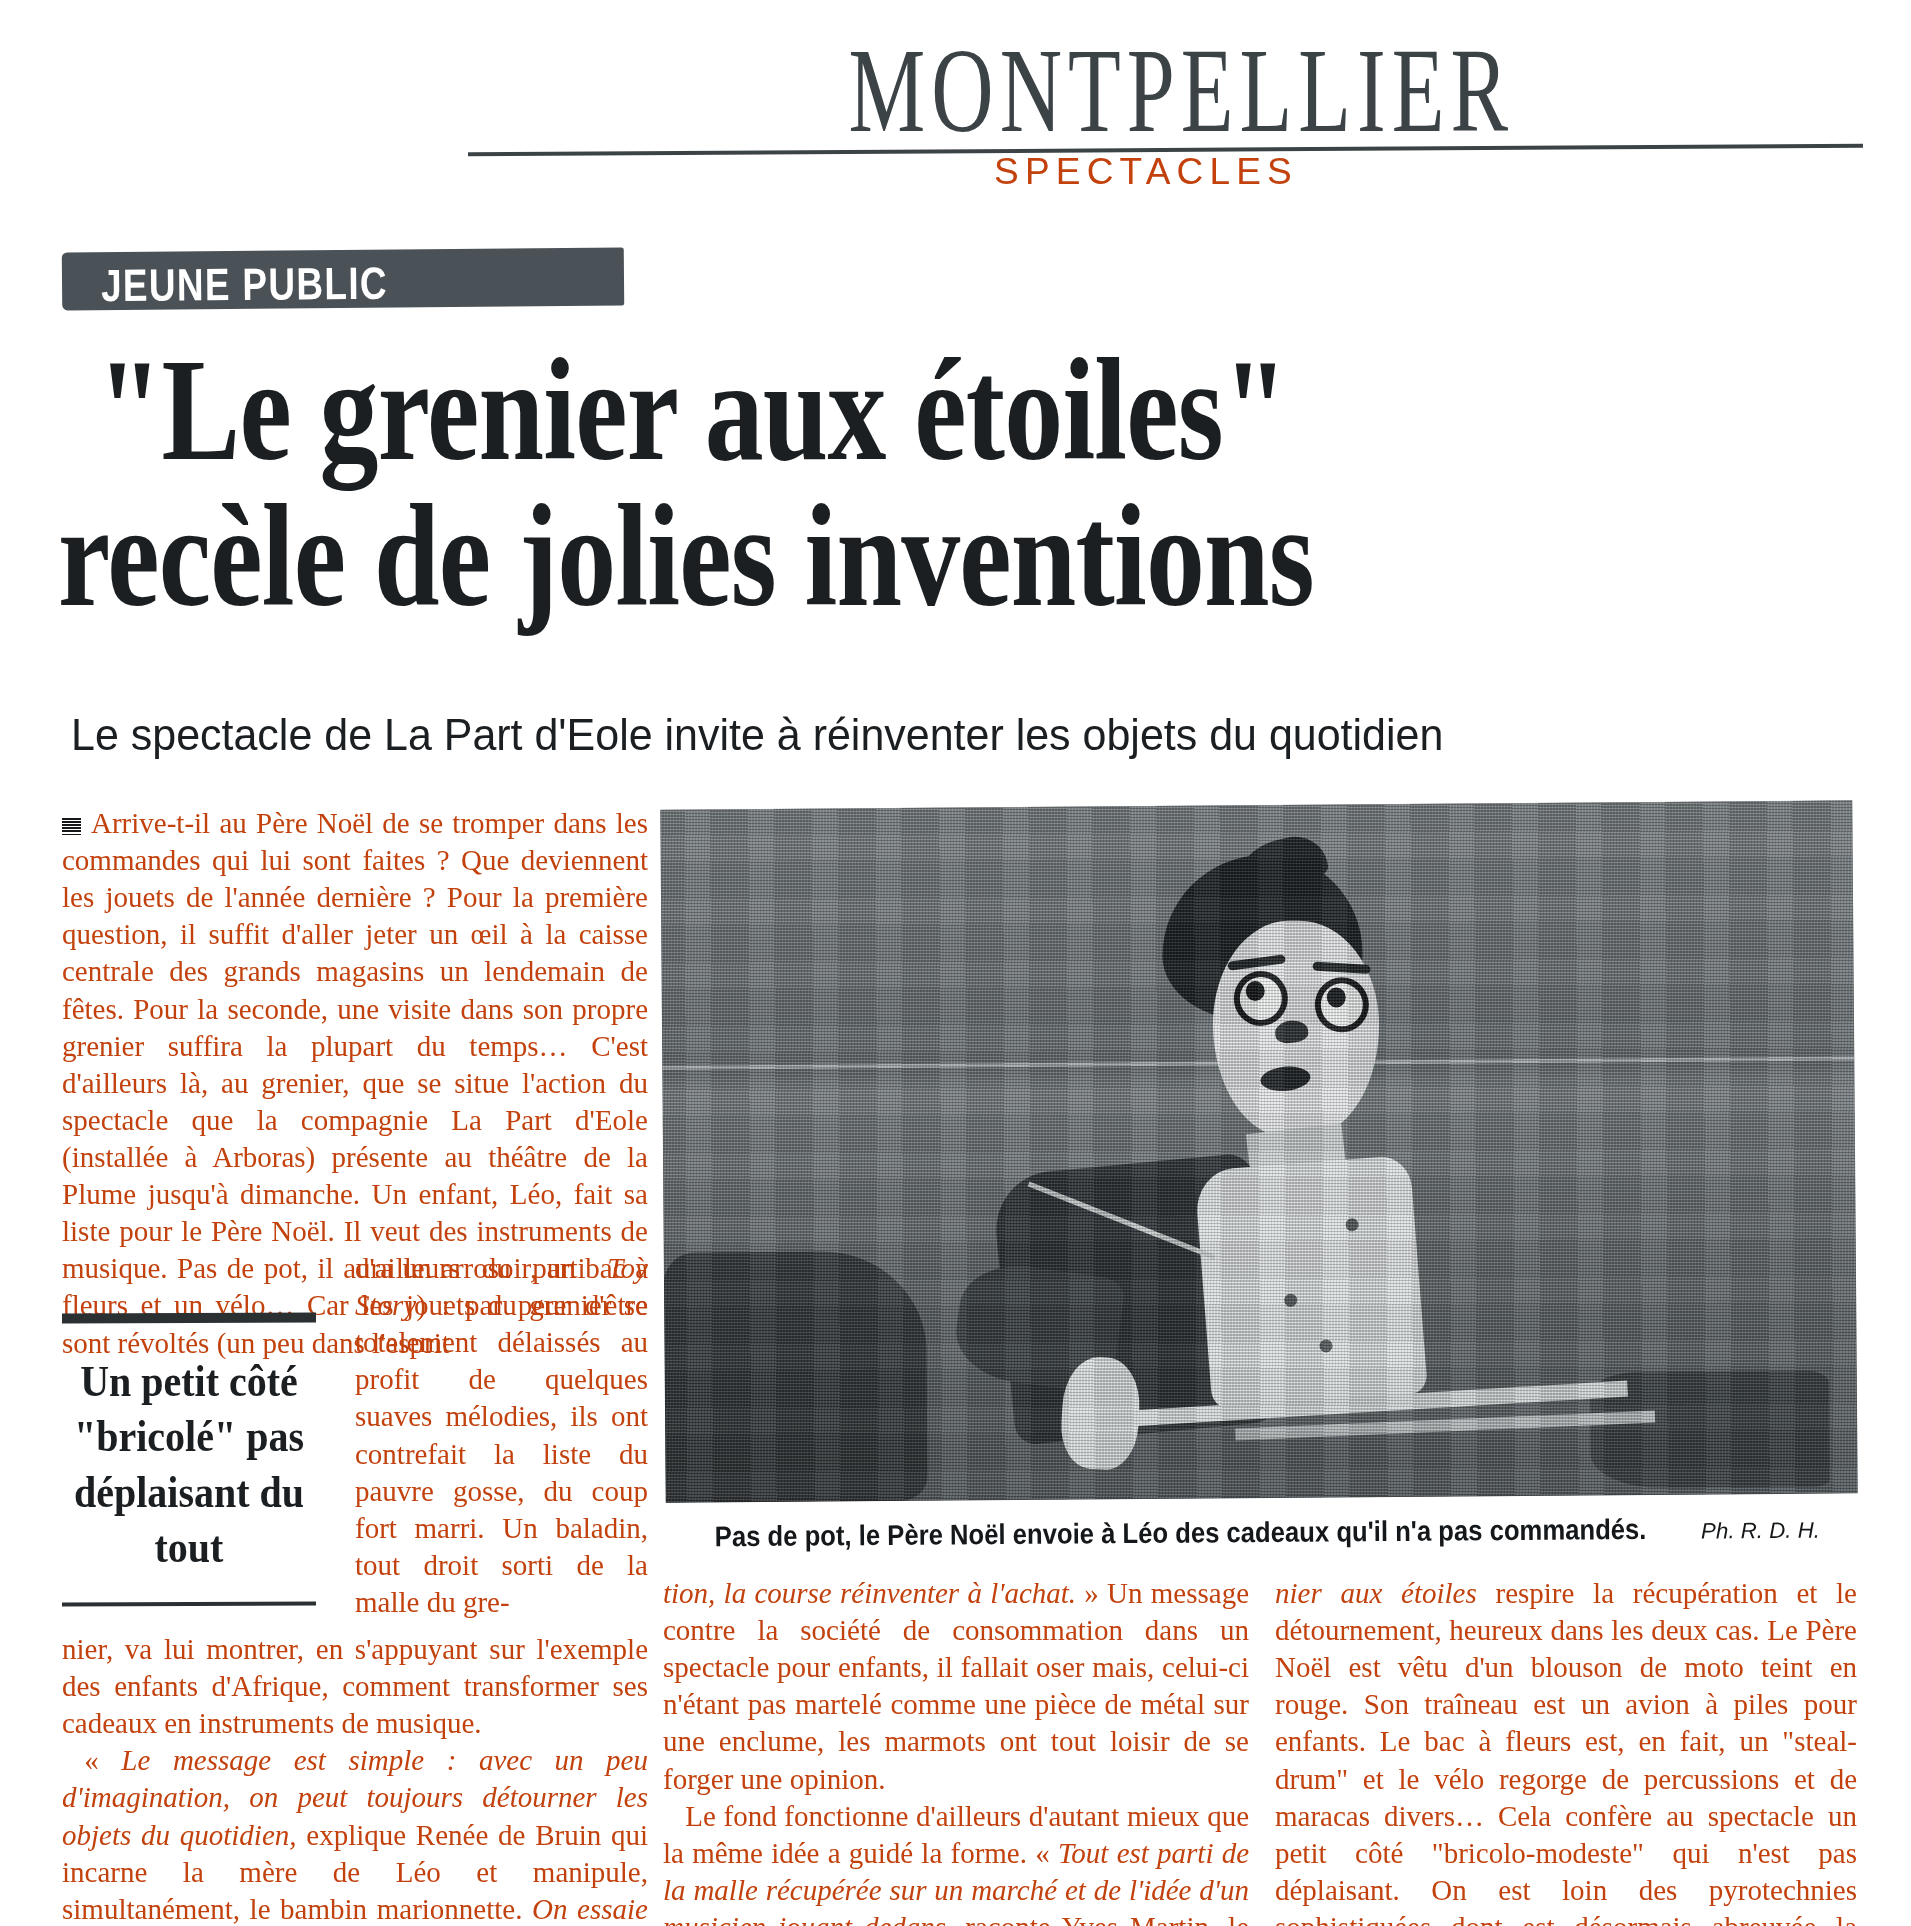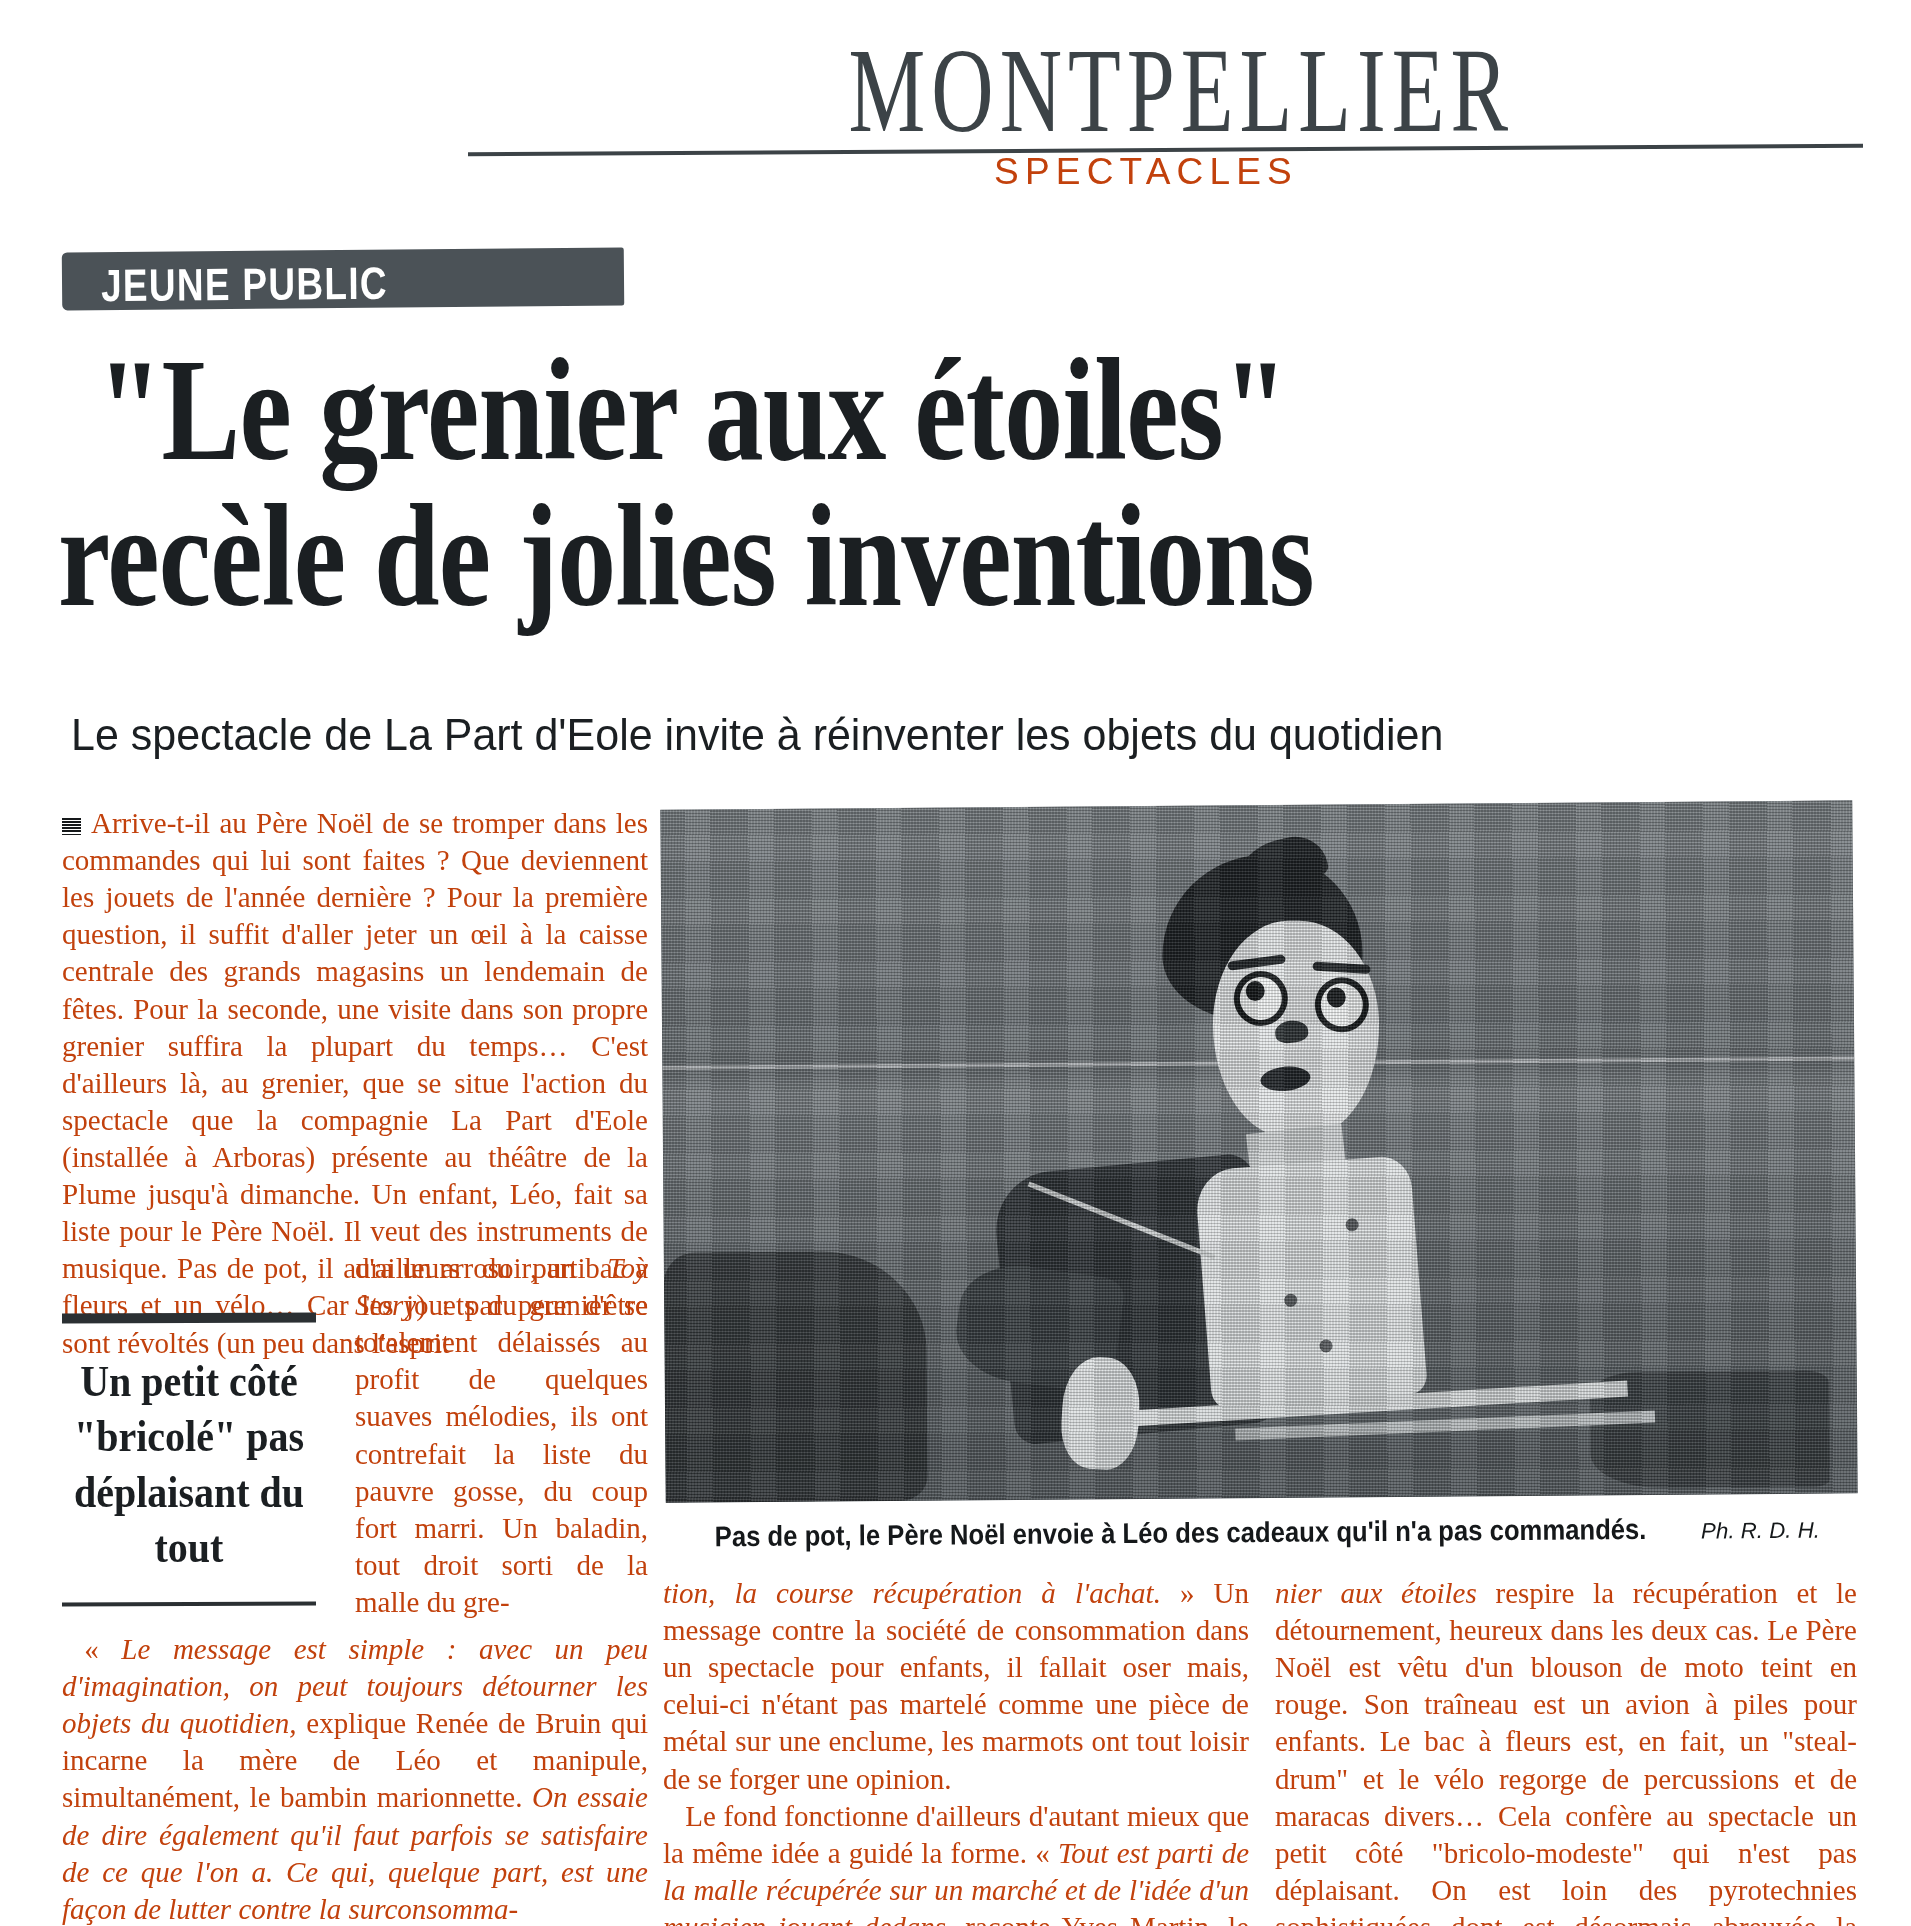"tion, la course récupération à" i { text: récupération -> réinventer }
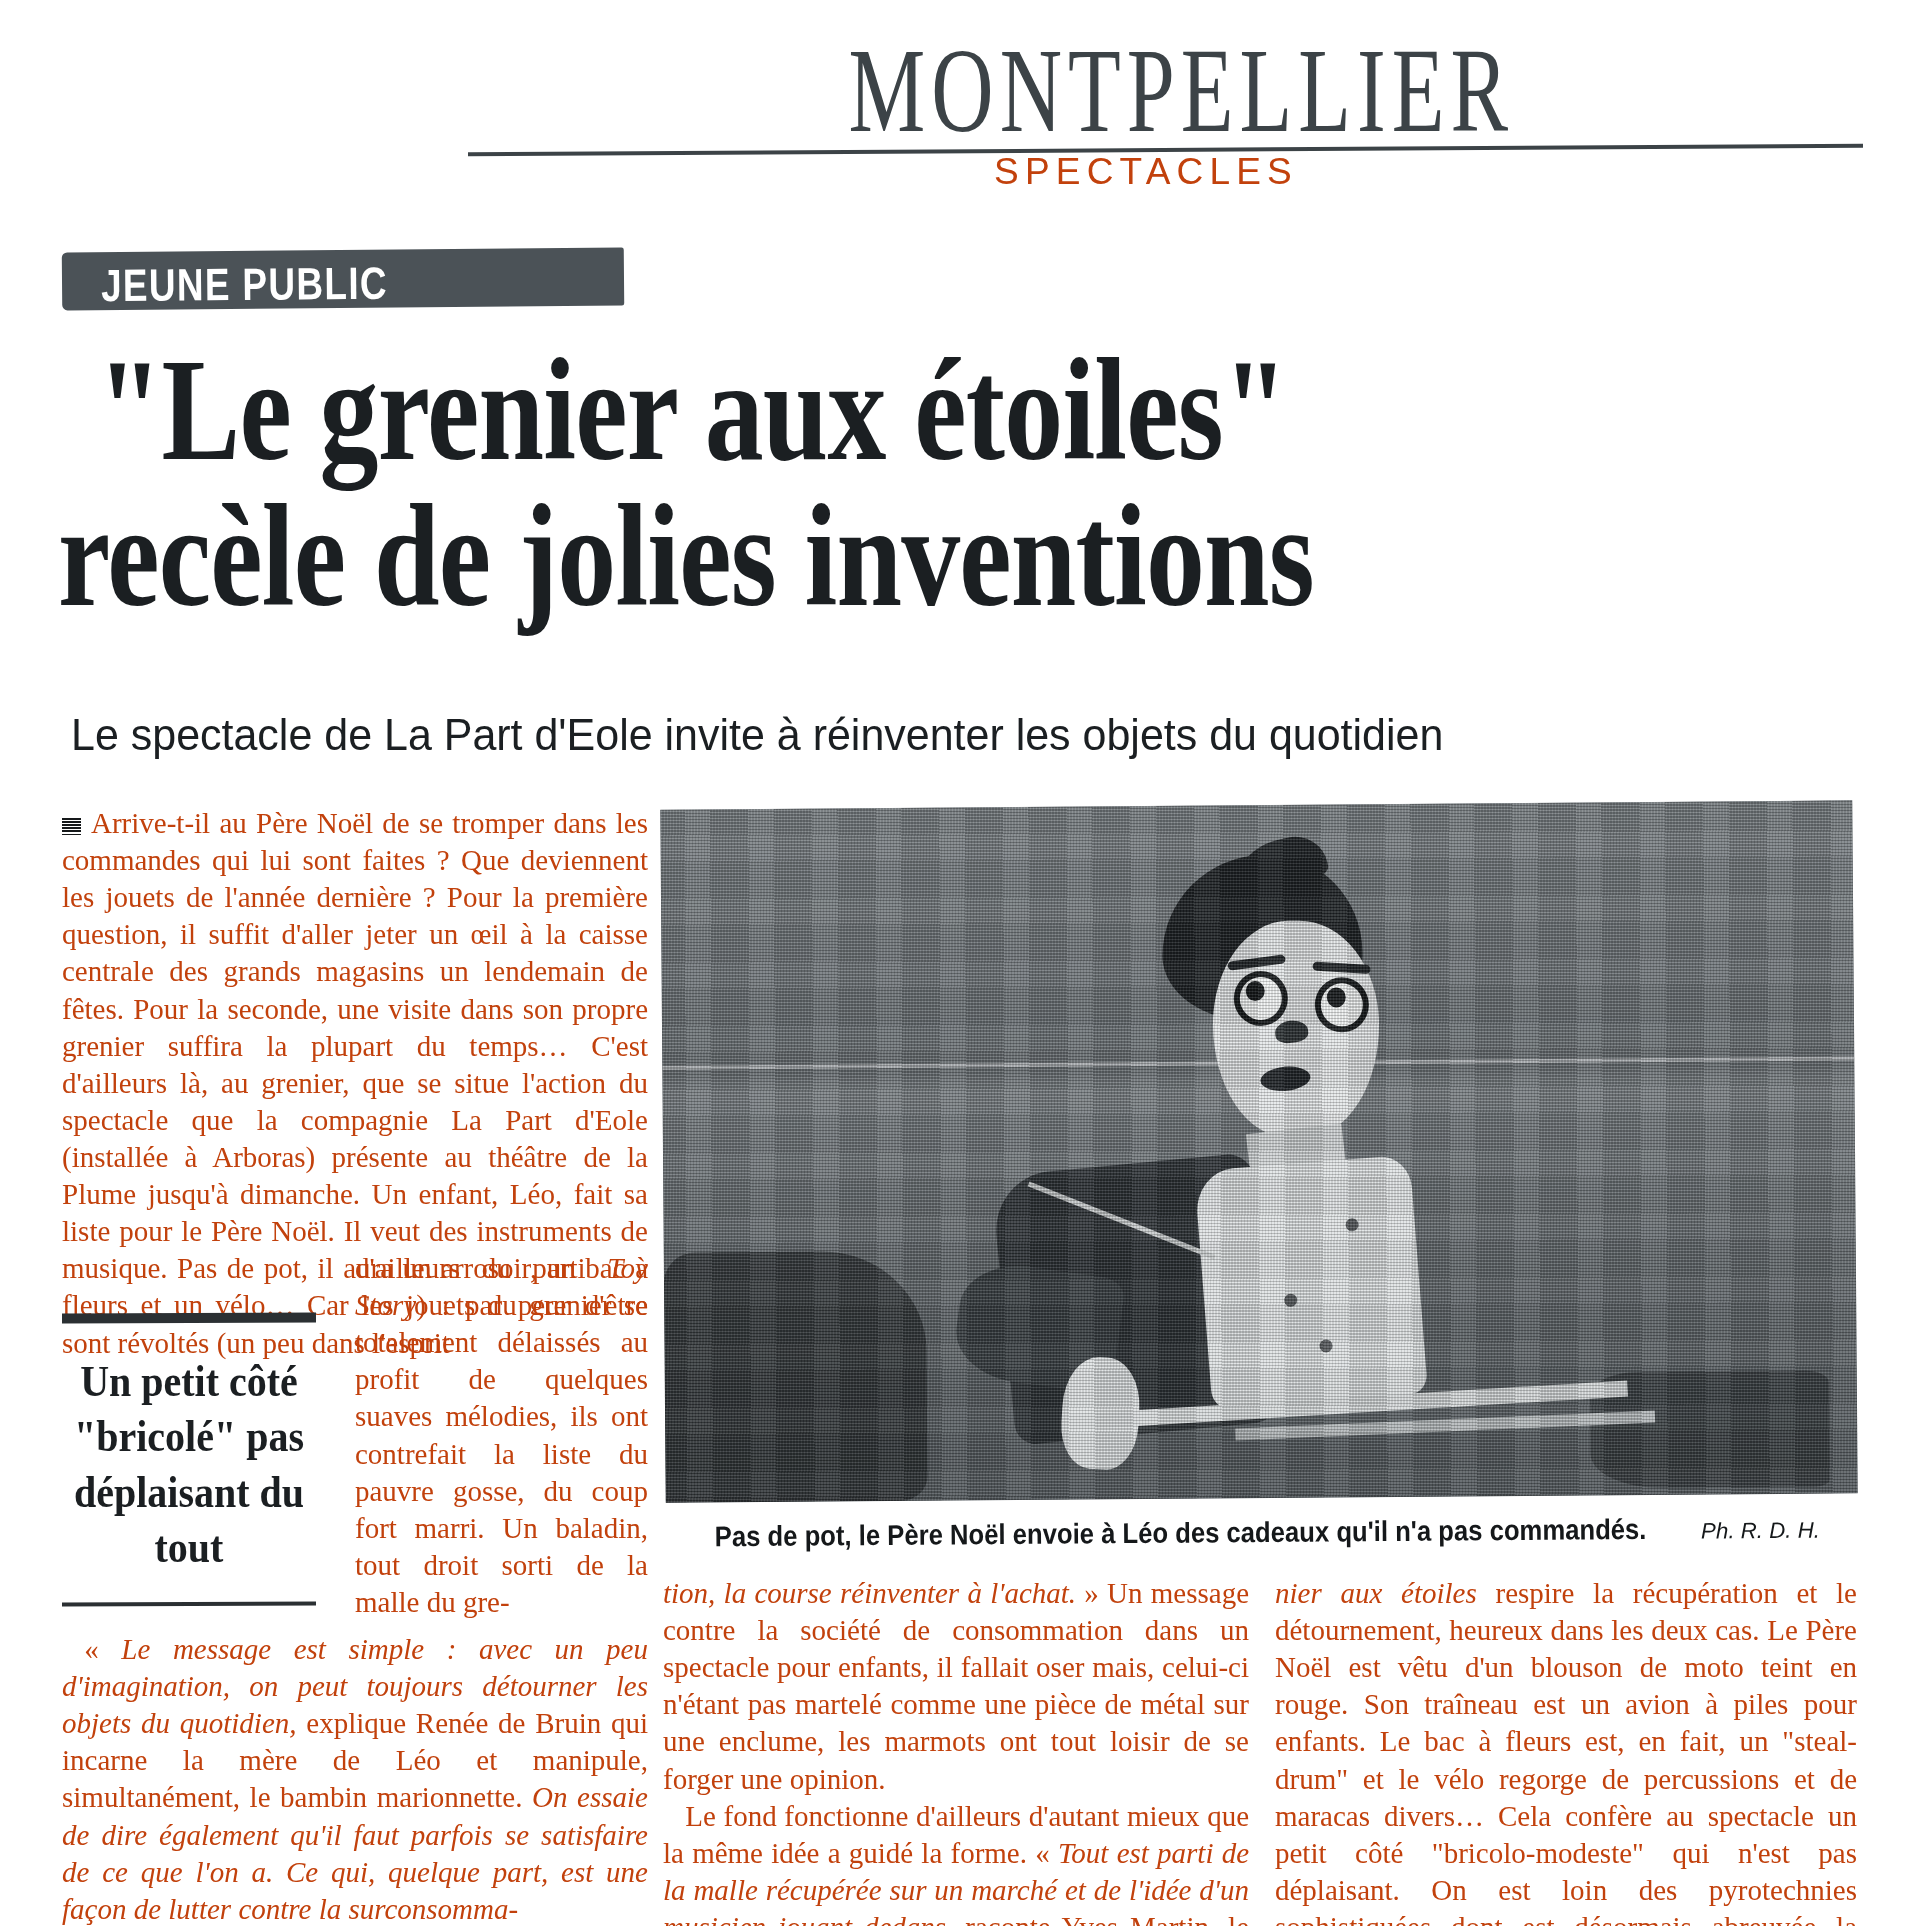"nier, va lui montrer, en" p.noindent { html: none -> <p>nier, va lui montrer, en s'appuyant sur l'exemple des enfants d'Afrique, comment transformer ses cadeaux en instruments de musique.</p> }
